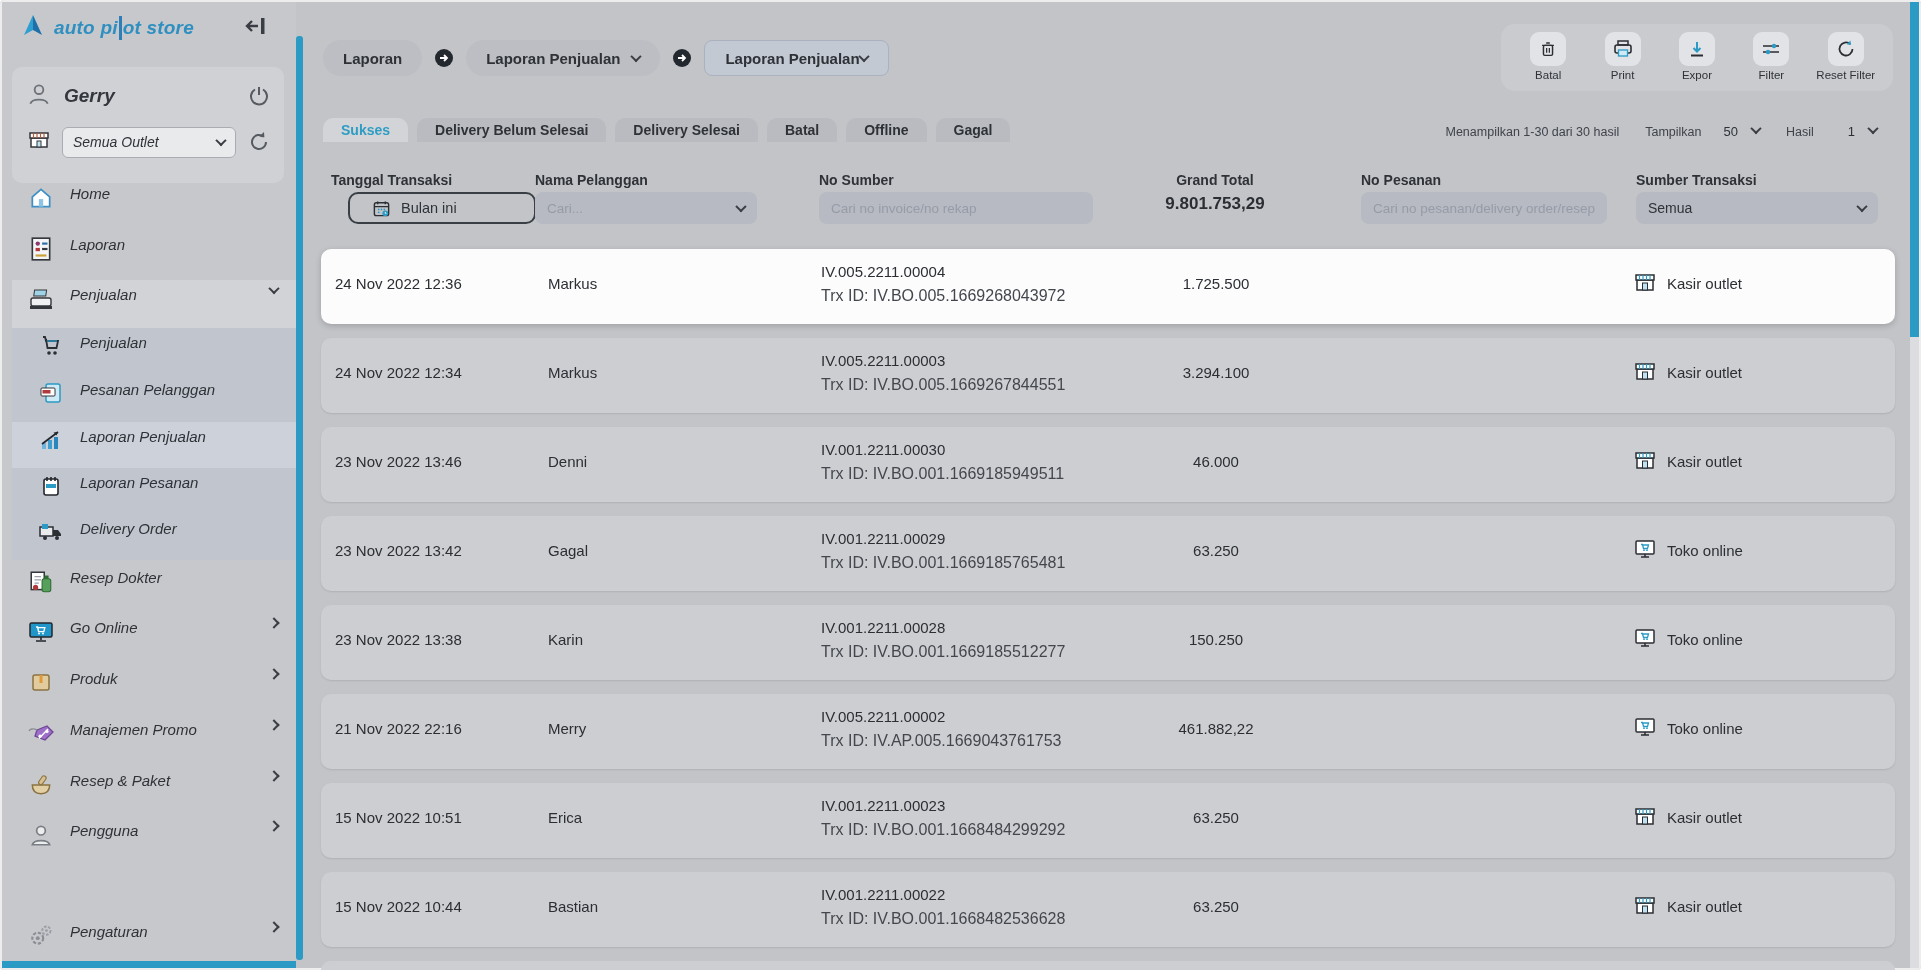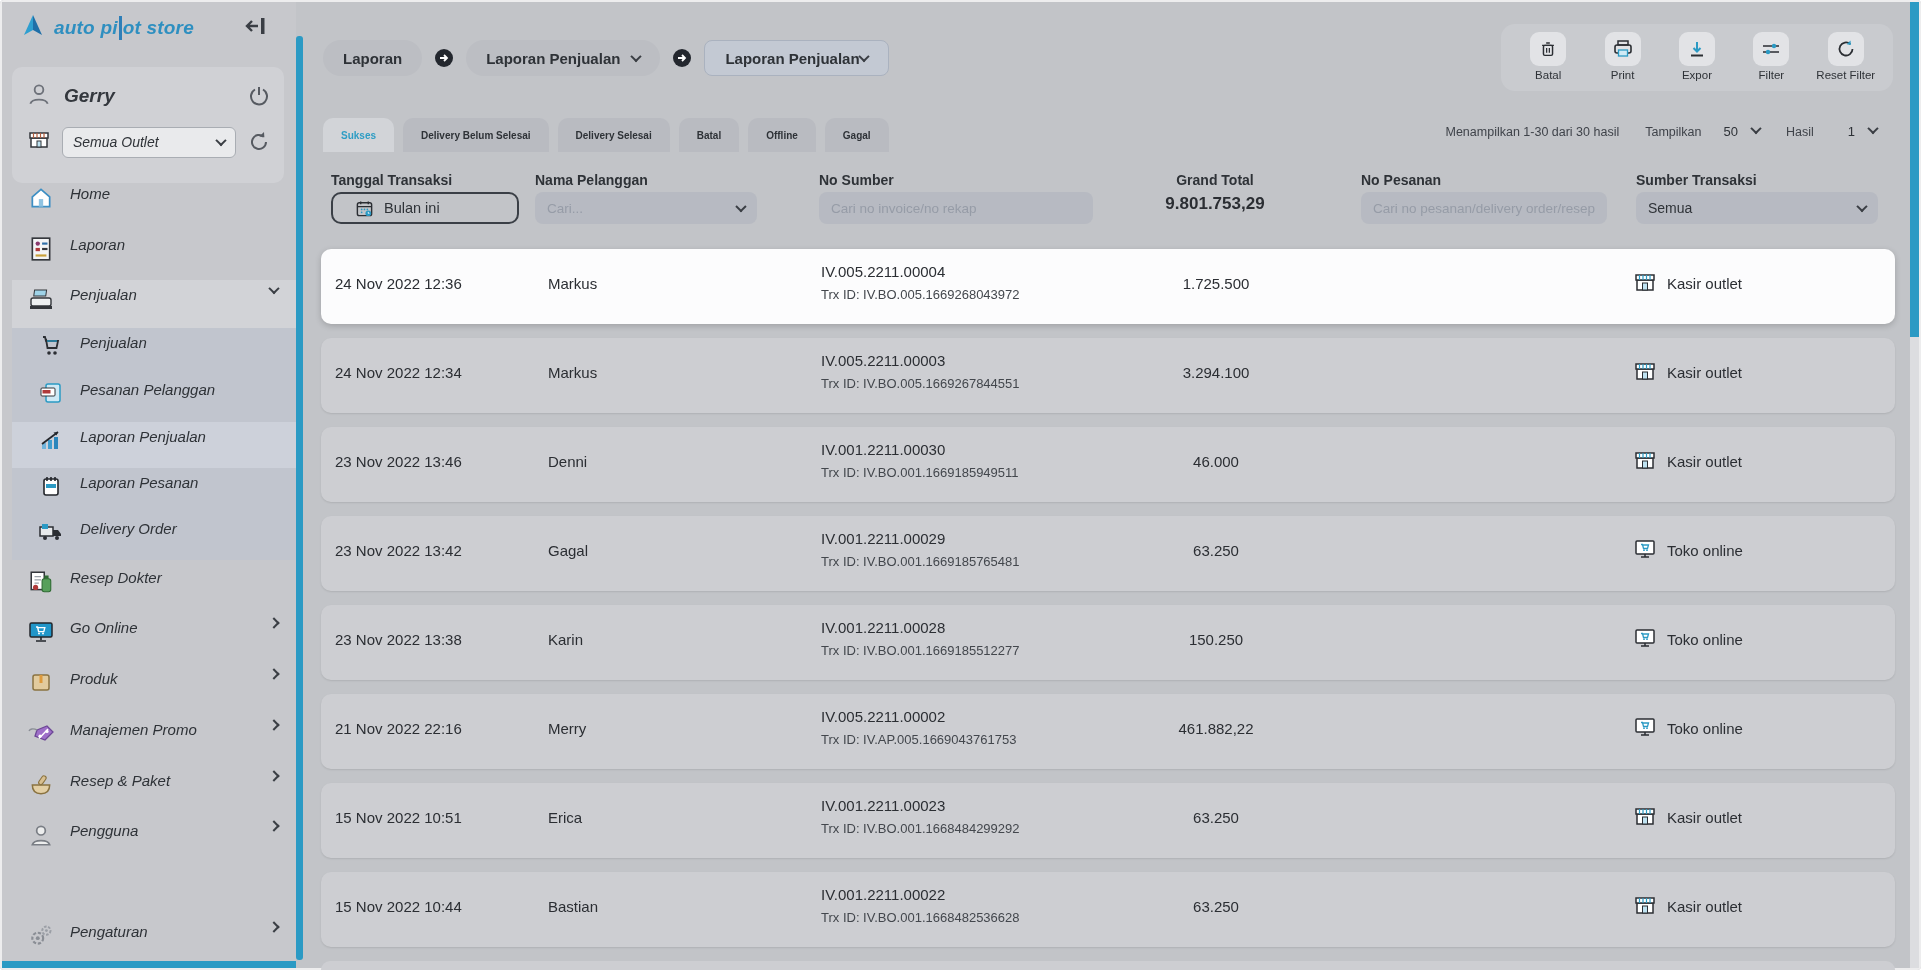"Sukses" .tab { font-size: 10px -> 14px; height: 34px -> 24px }
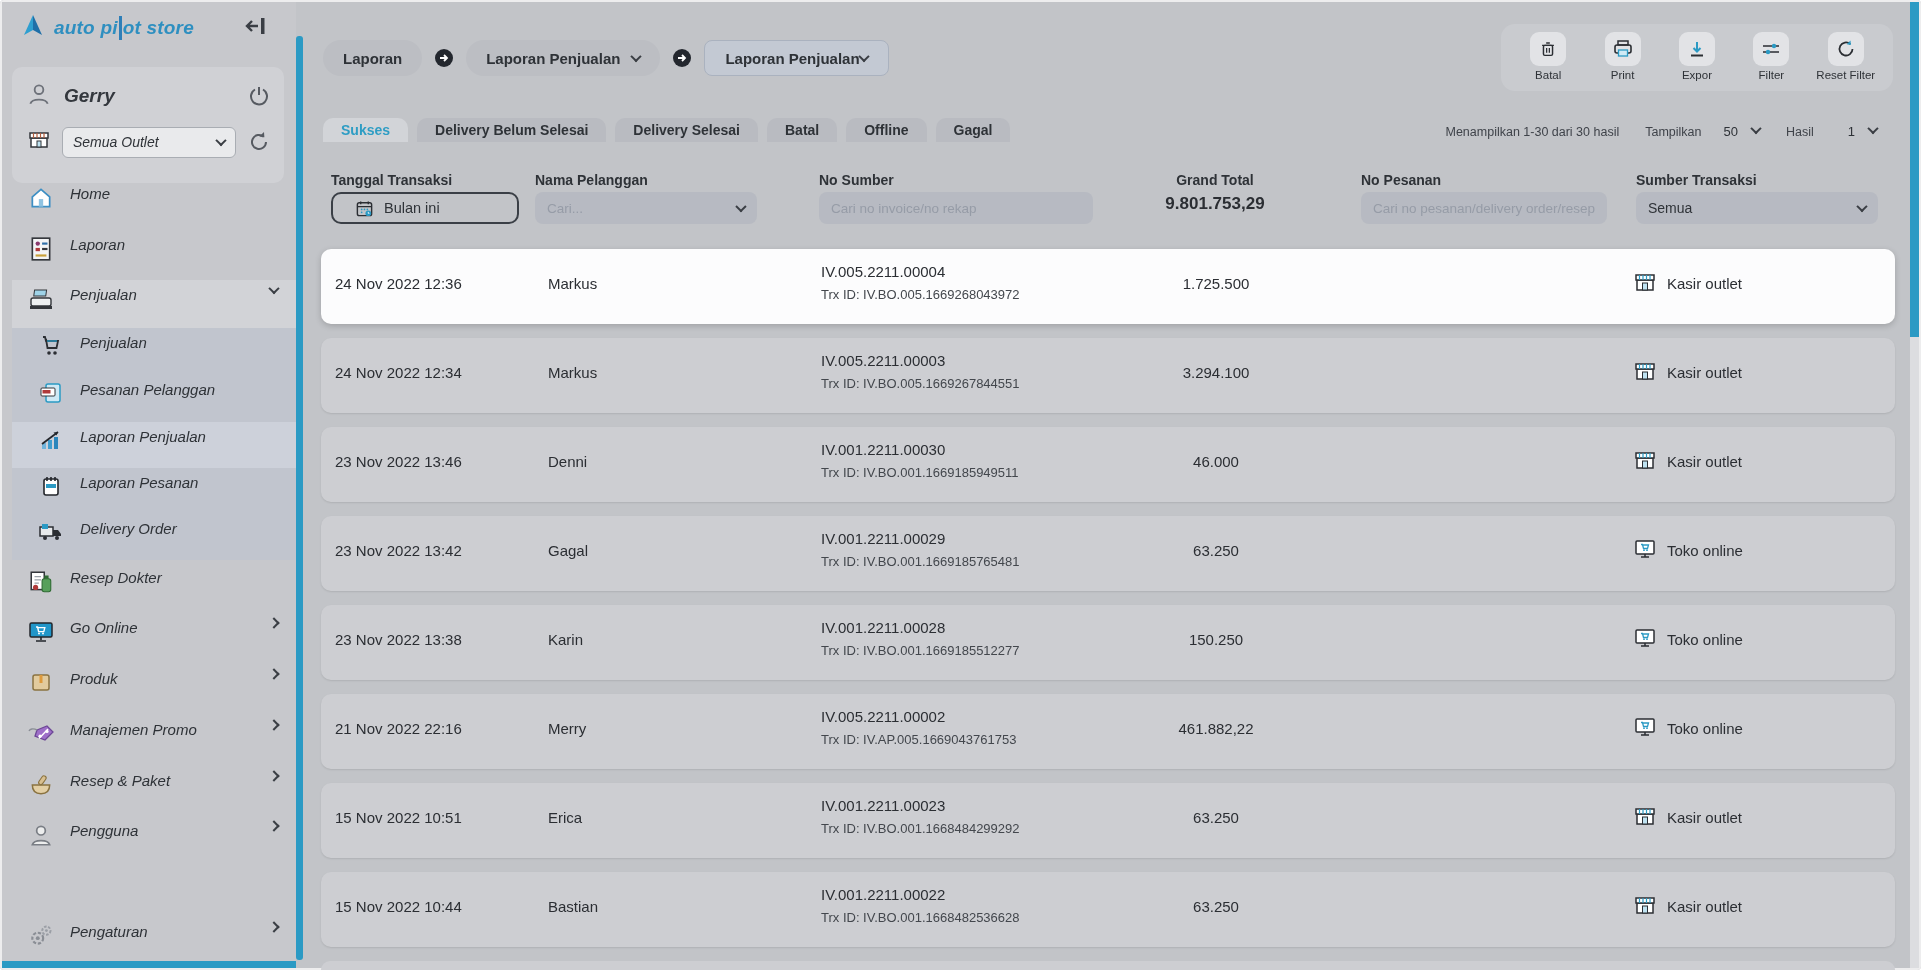"Bulan ini" div.fctl { left: 28px -> 45px }
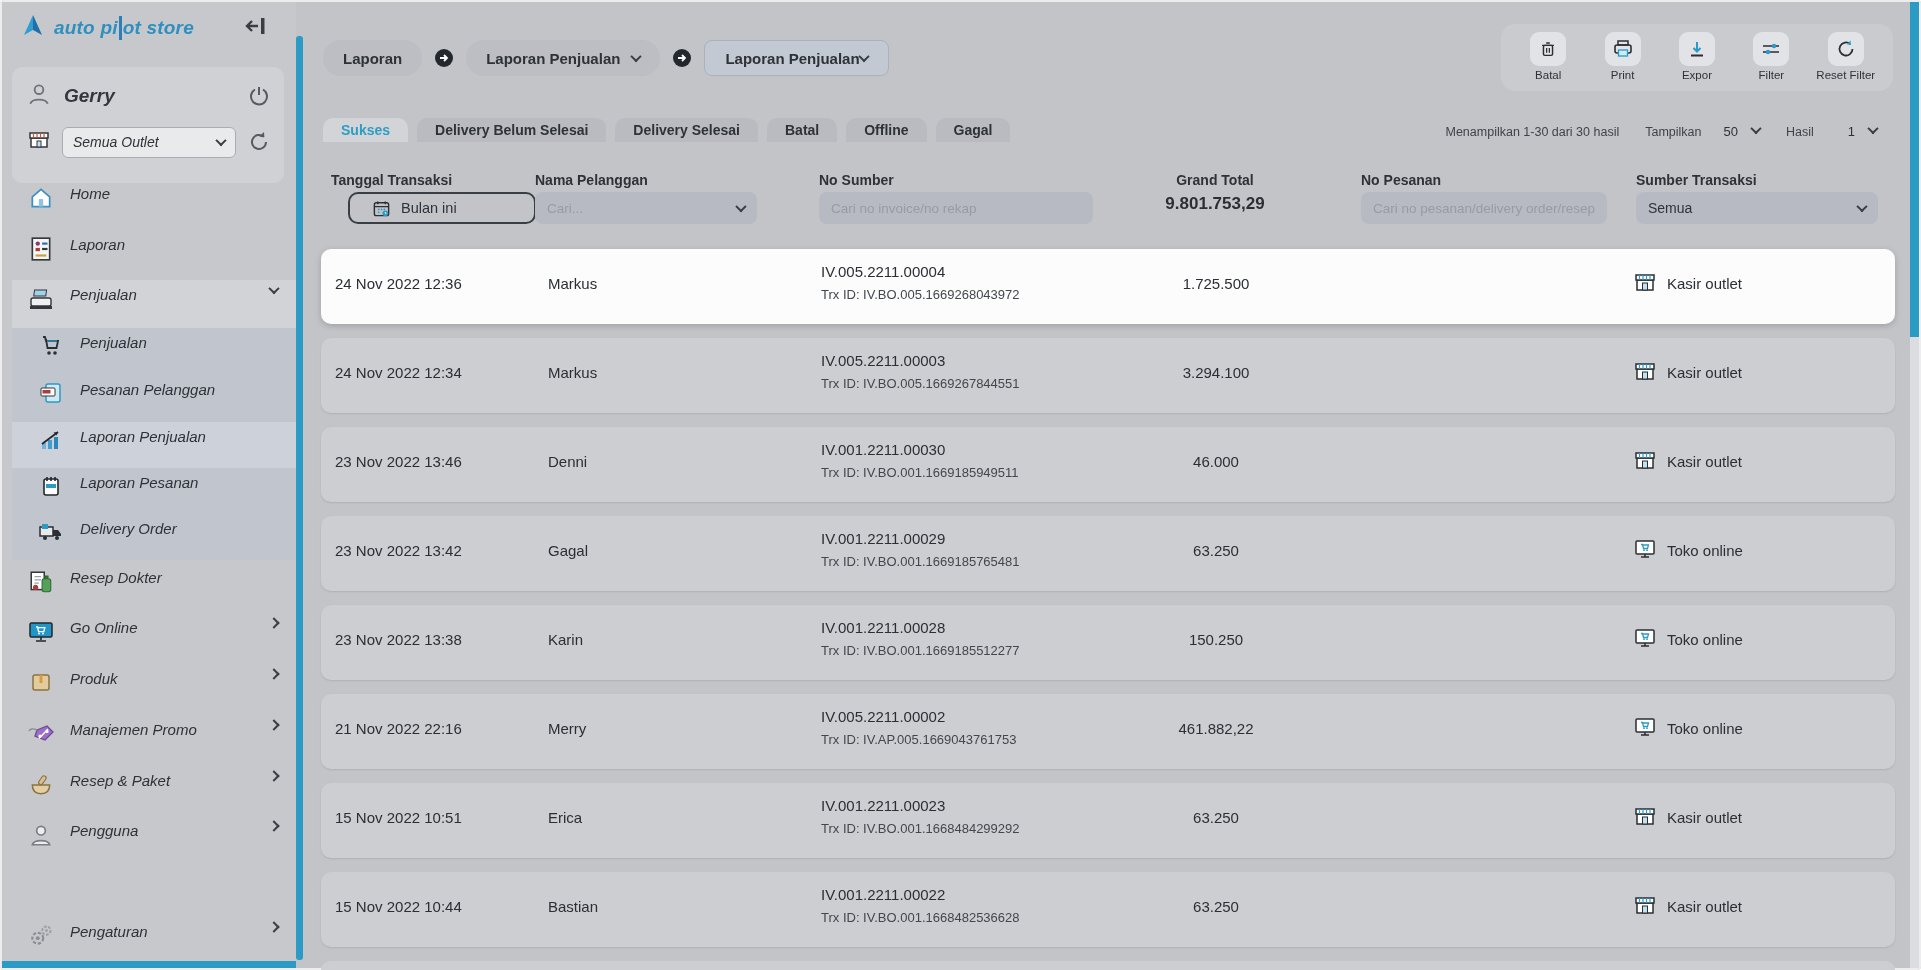"Trx ID: IV.BO.005.1669268043972" .rc-trx { font-size: 13px -> 16px }
